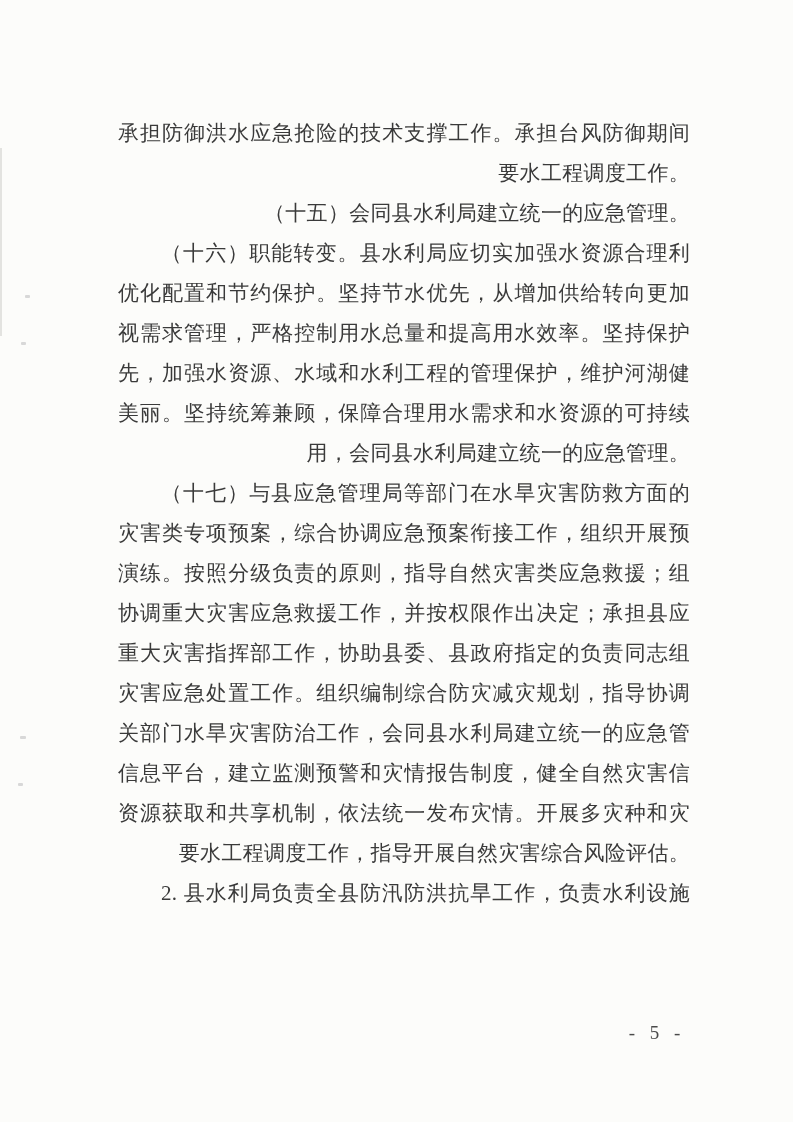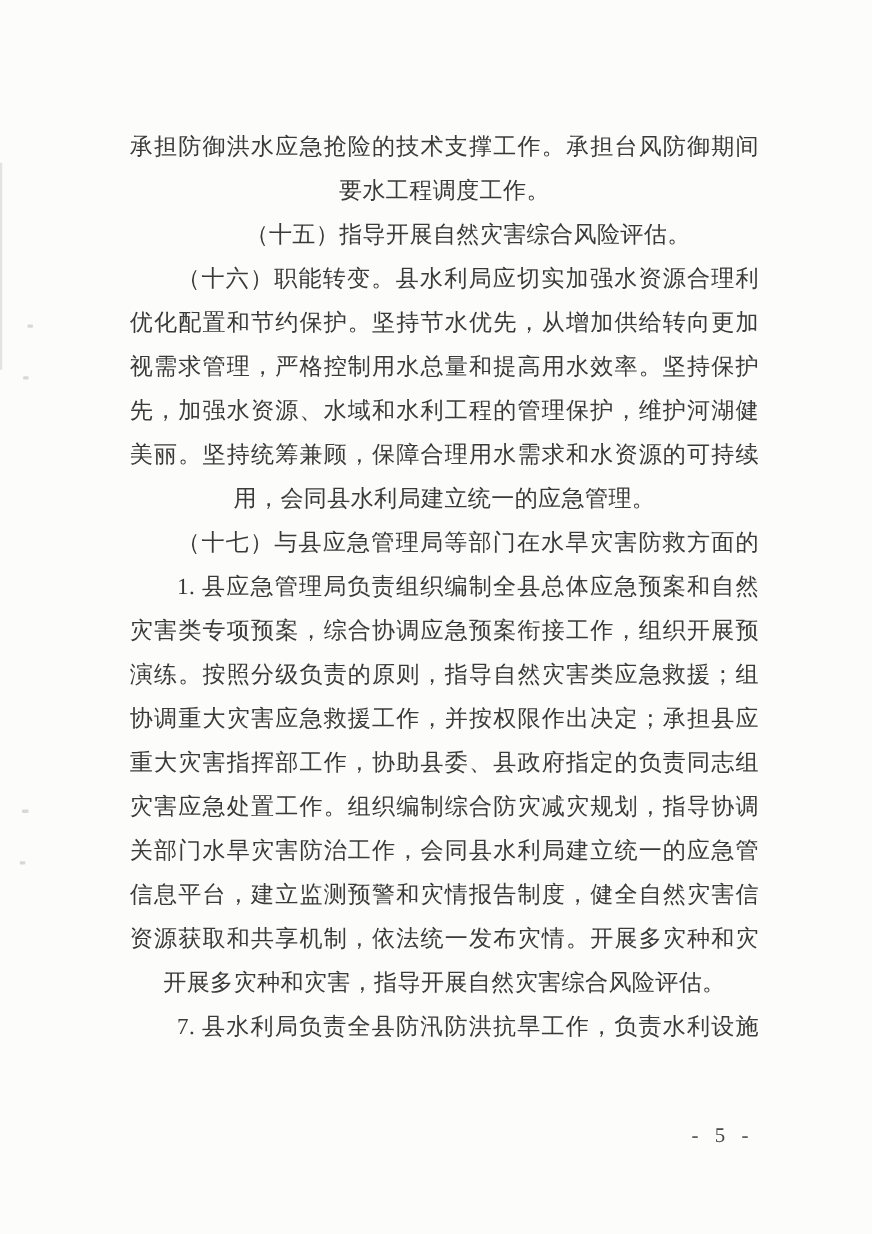"要水工程调度工作。" .line.end { text-align: center -> right }
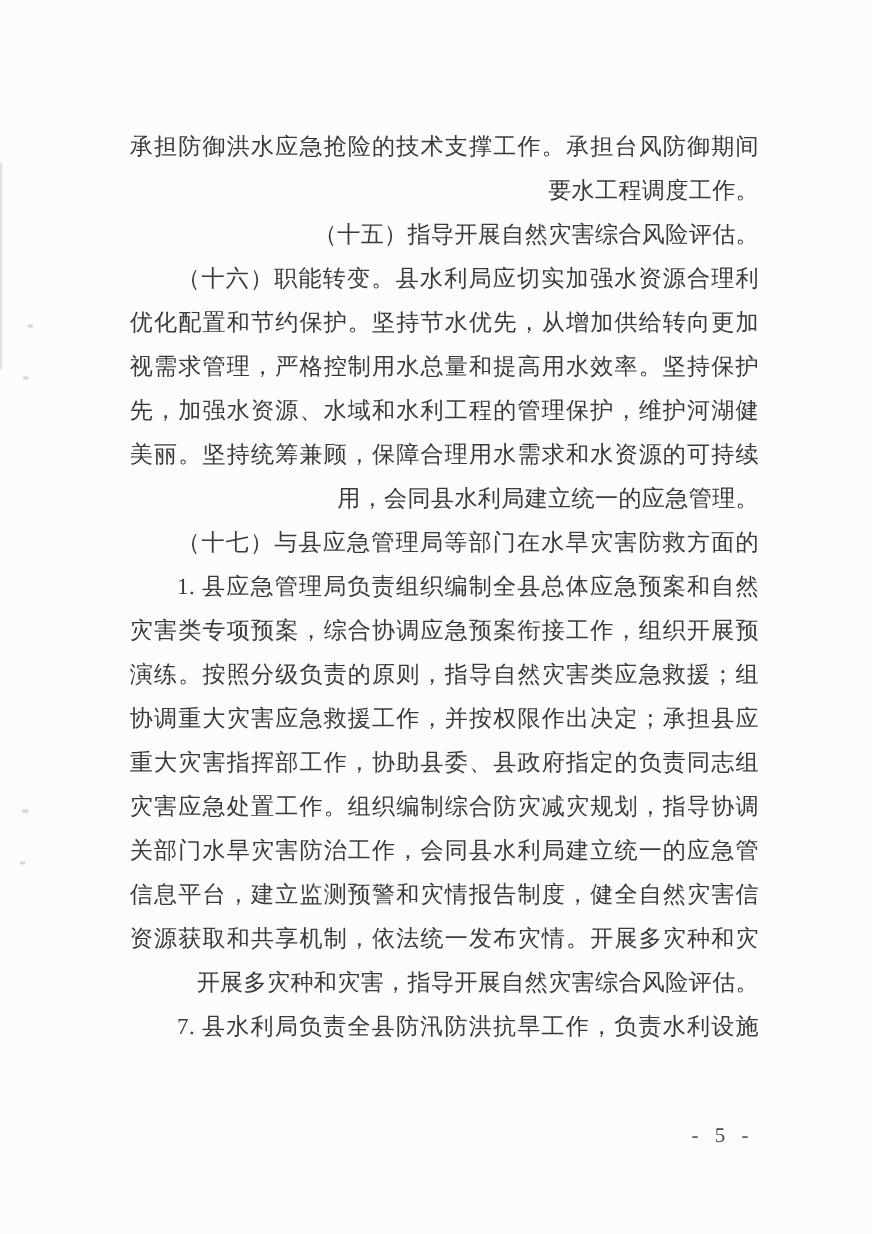"（十五）指导开展自然灾害综合风险评估。" div.line { text: 指导开展自然灾害综合风险评估 -> 会同县水利局建立统一的应急管理 }
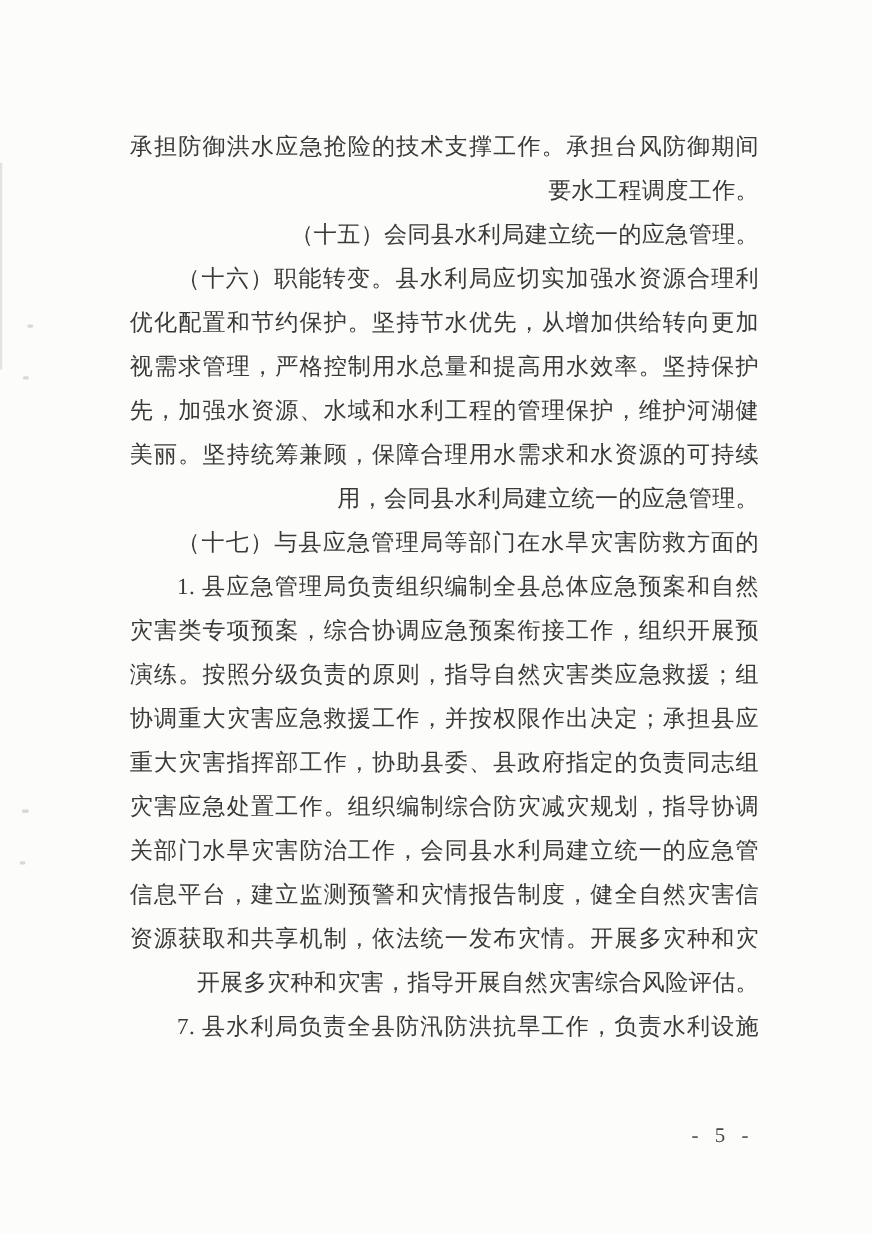"1. 县应急管理局负责组织编制全县总体应急预案和自然" div.line { html: <div>1. 县应急管理局负责组织编制全县总体应急预案和自然</div> -> none }
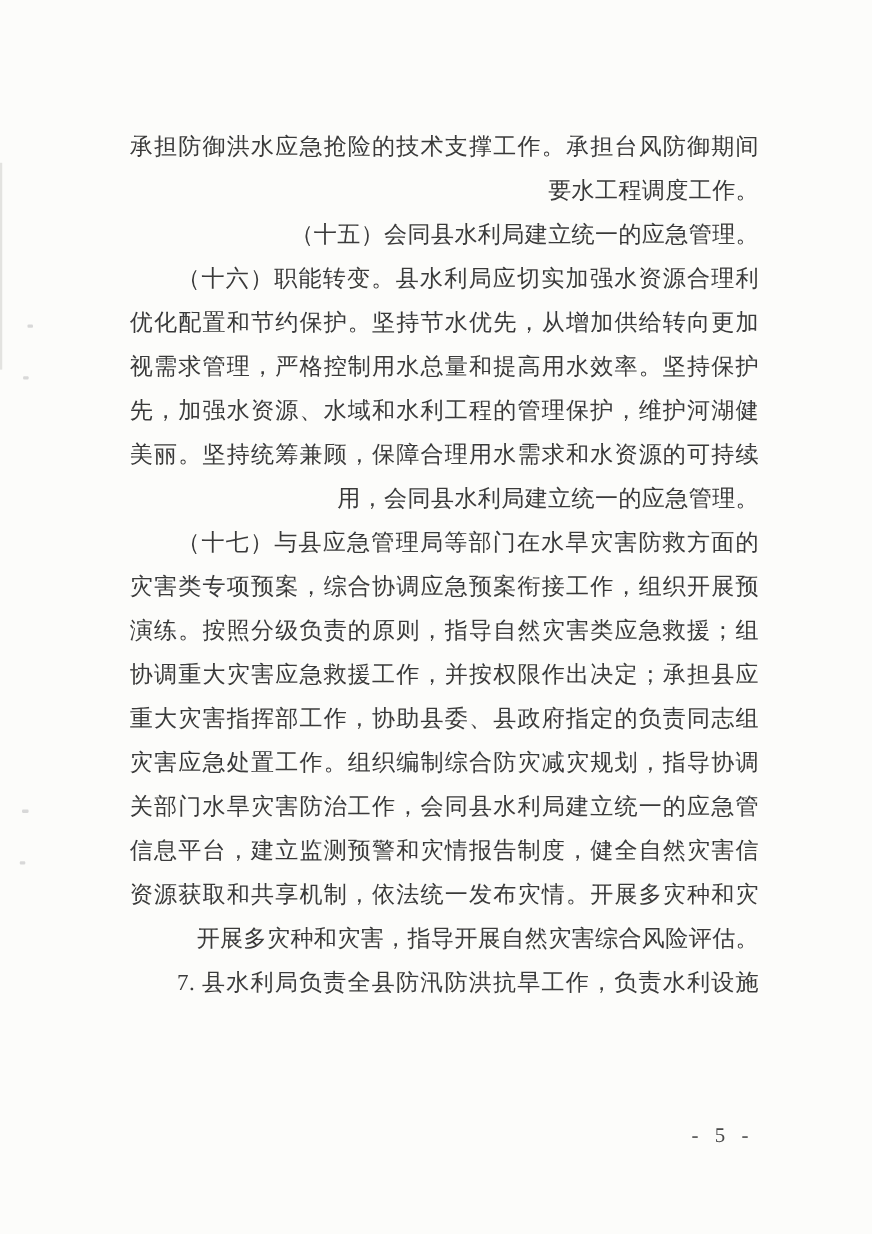"开展多灾种和灾害，指导开展自然灾害综合风险评估。" div.line { text: 开展多灾种和灾害 -> 要水工程调度工作 }
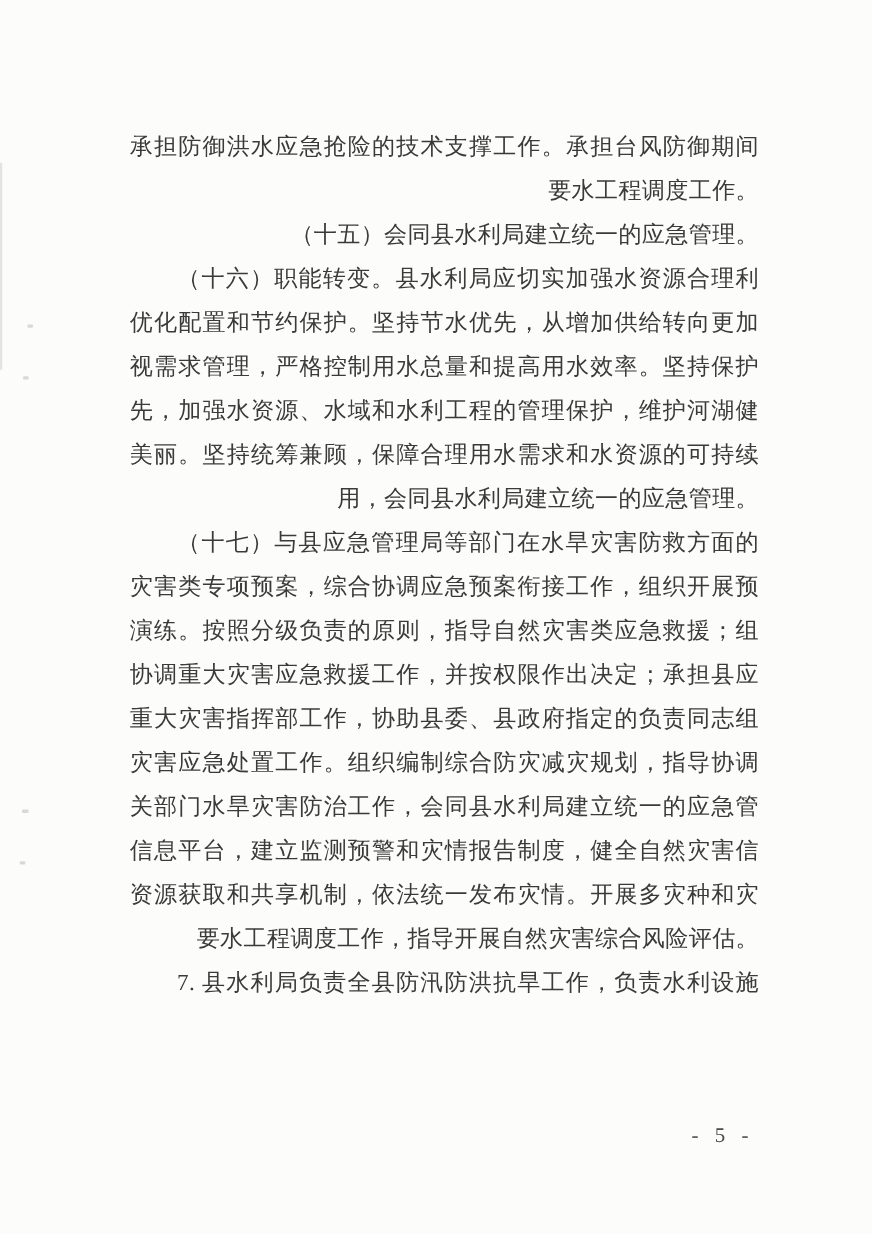"7. 县水利局负责全县防汛防洪抗旱工作，负责水利设施" div.line { text: 7 -> 2 }
